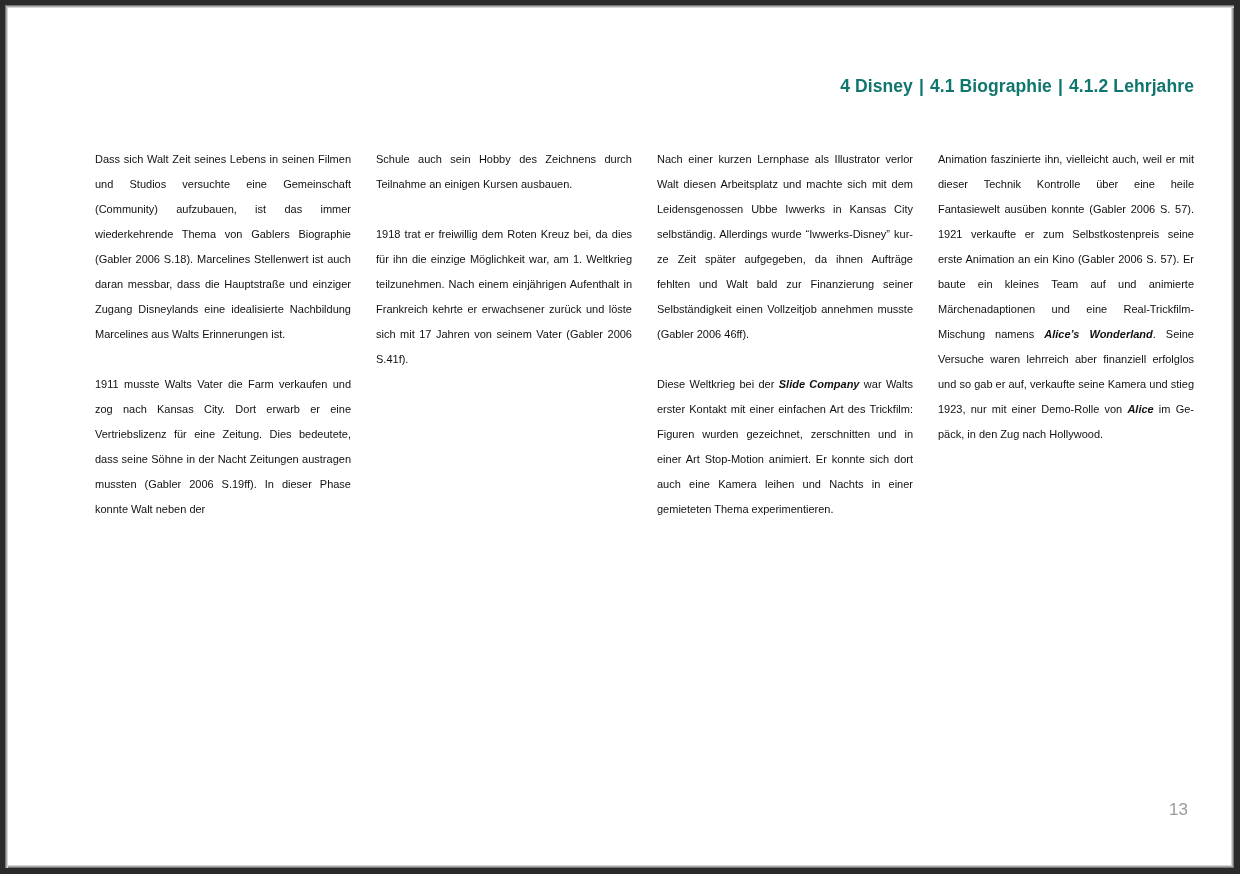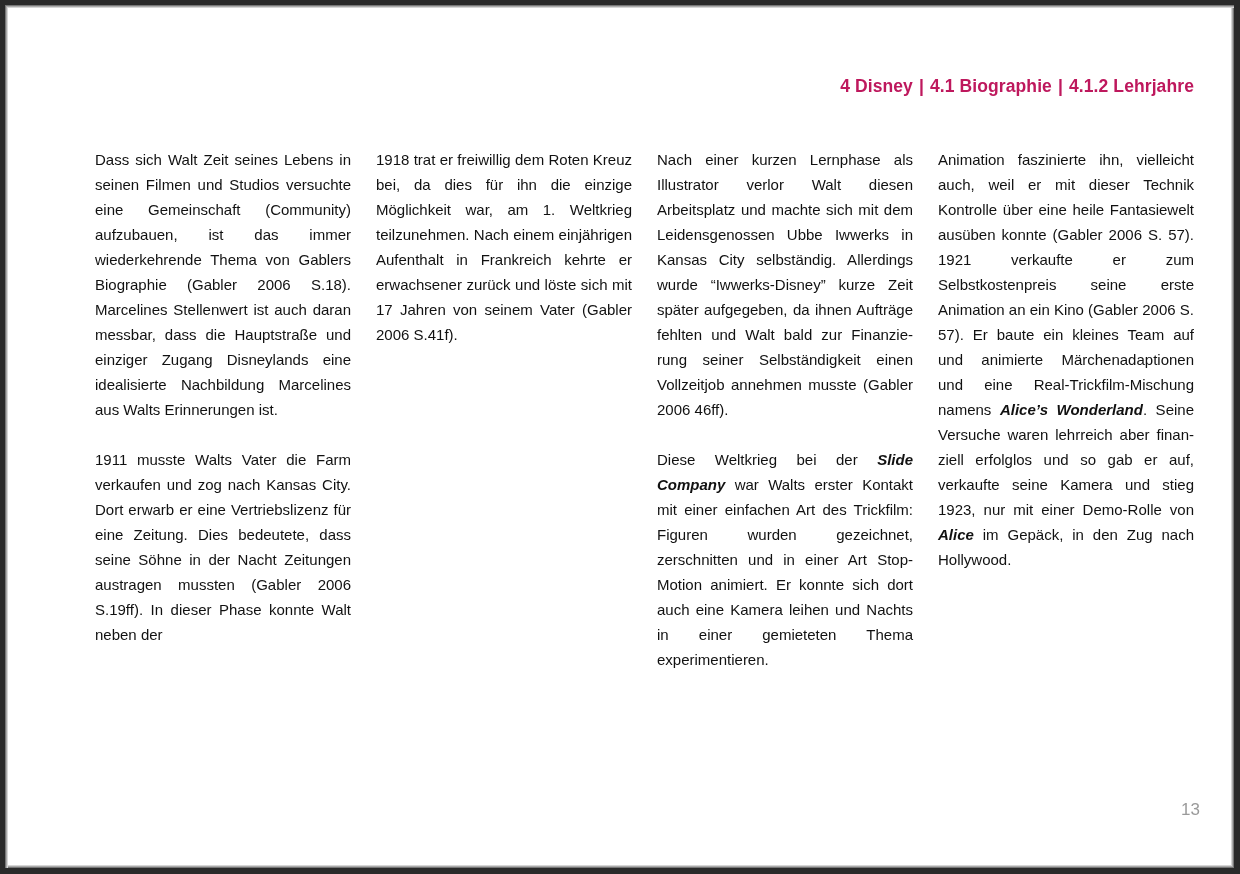"4 Disney | 4.1 Biographie" .running-head { color: #be185d -> #0f766e }
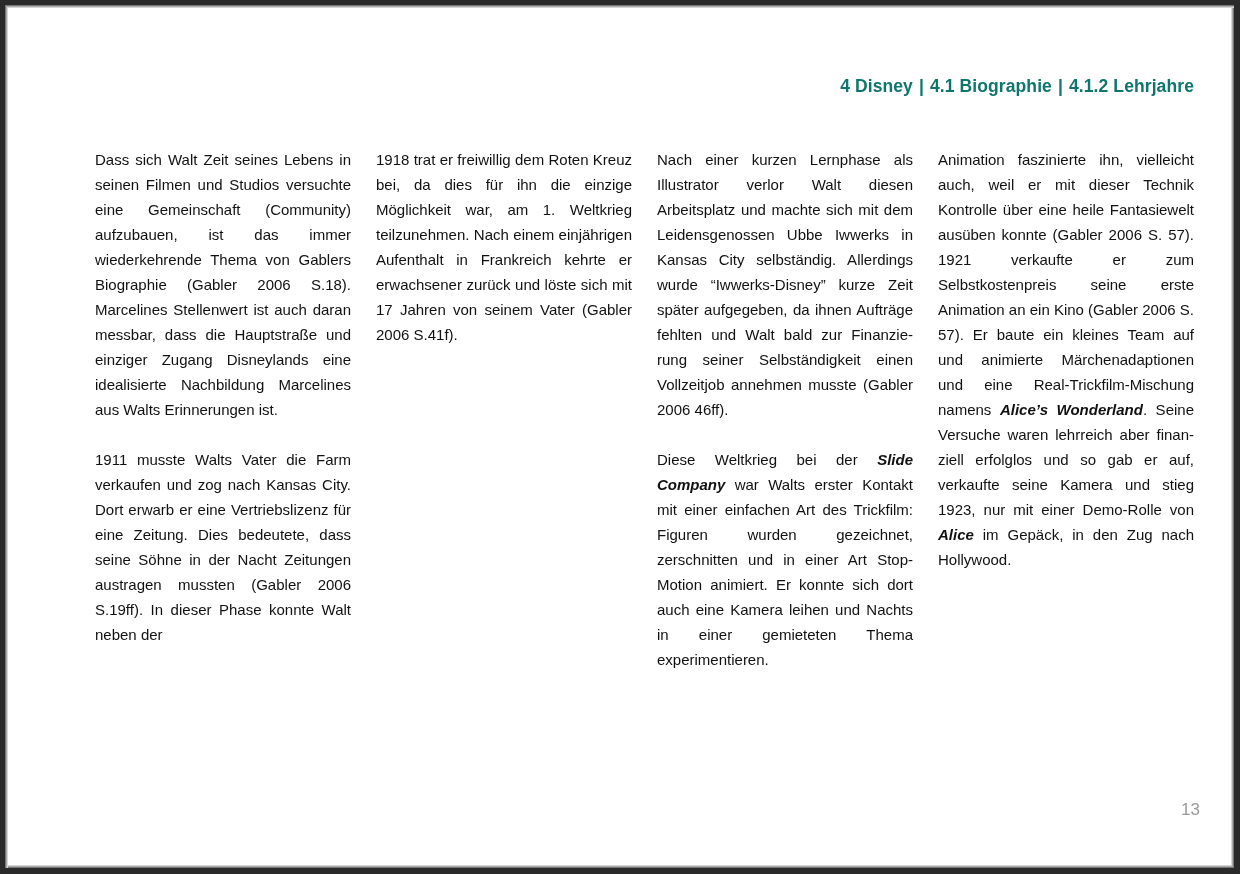"Dass sich Walt Zeit seines" .col { font-size: 15px -> 11px }
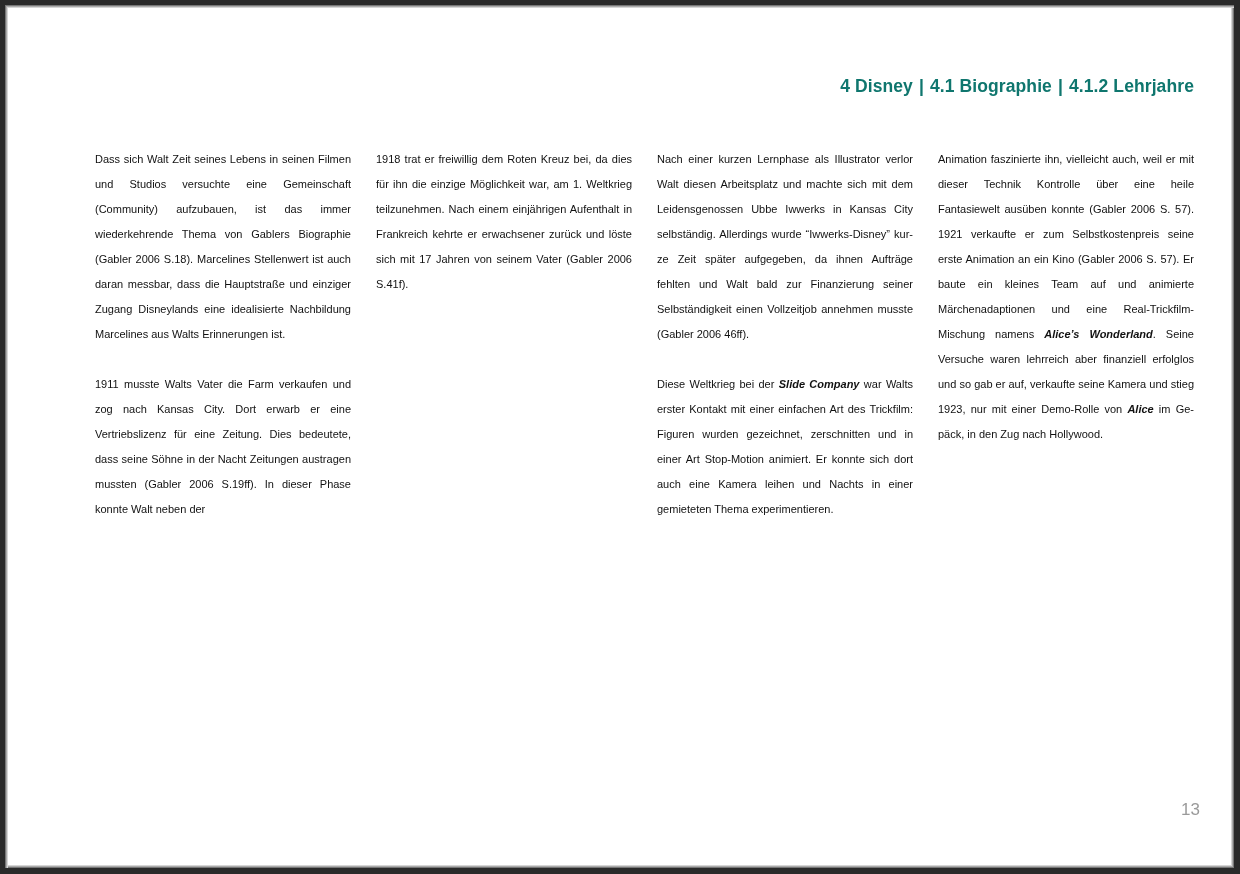"Schule auch sein Hobby des" p { html: none -> <p><span>Schule auch sein Hobby des Zeichnens durch Teilnahme an einigen Kursen ausbauen.</span></p> }
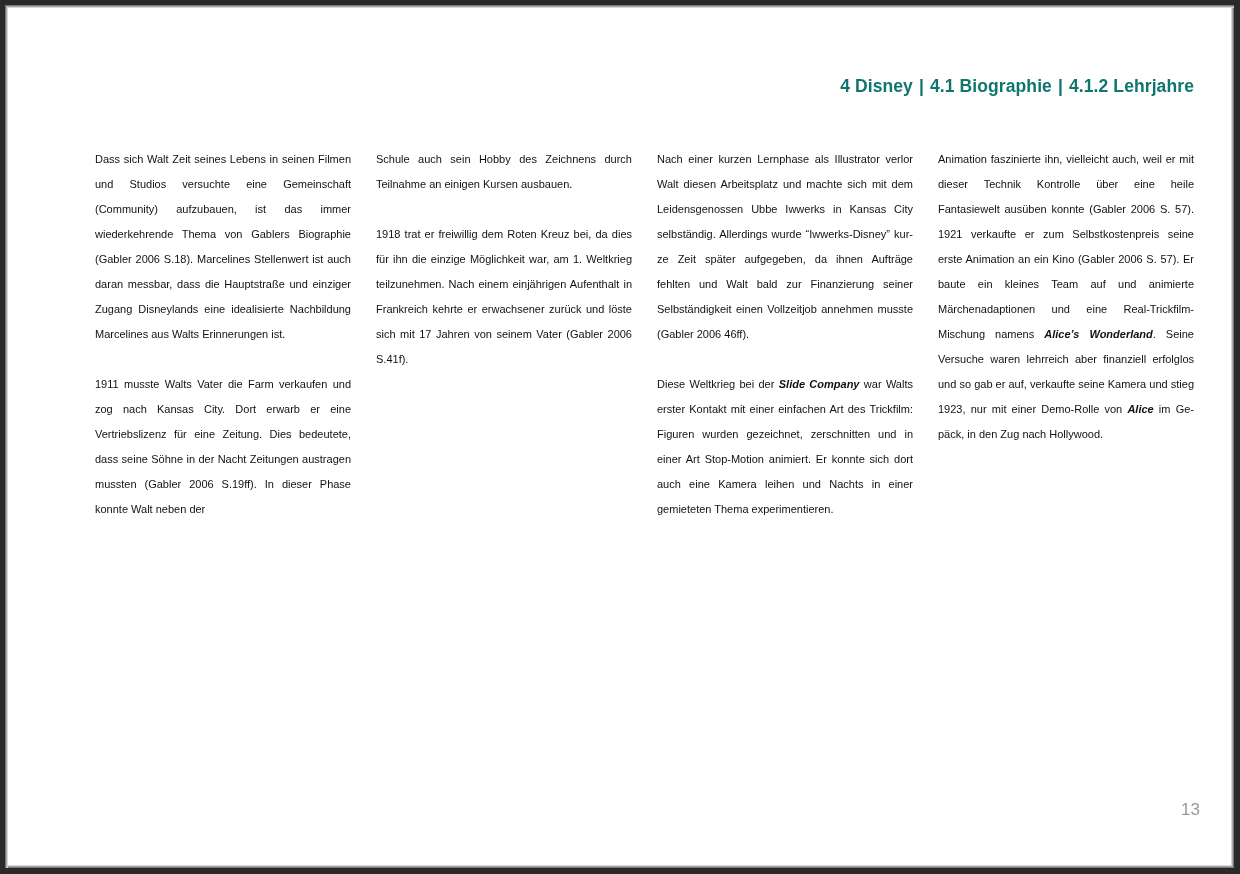"13" .page-number { right: 40px -> 52px }
